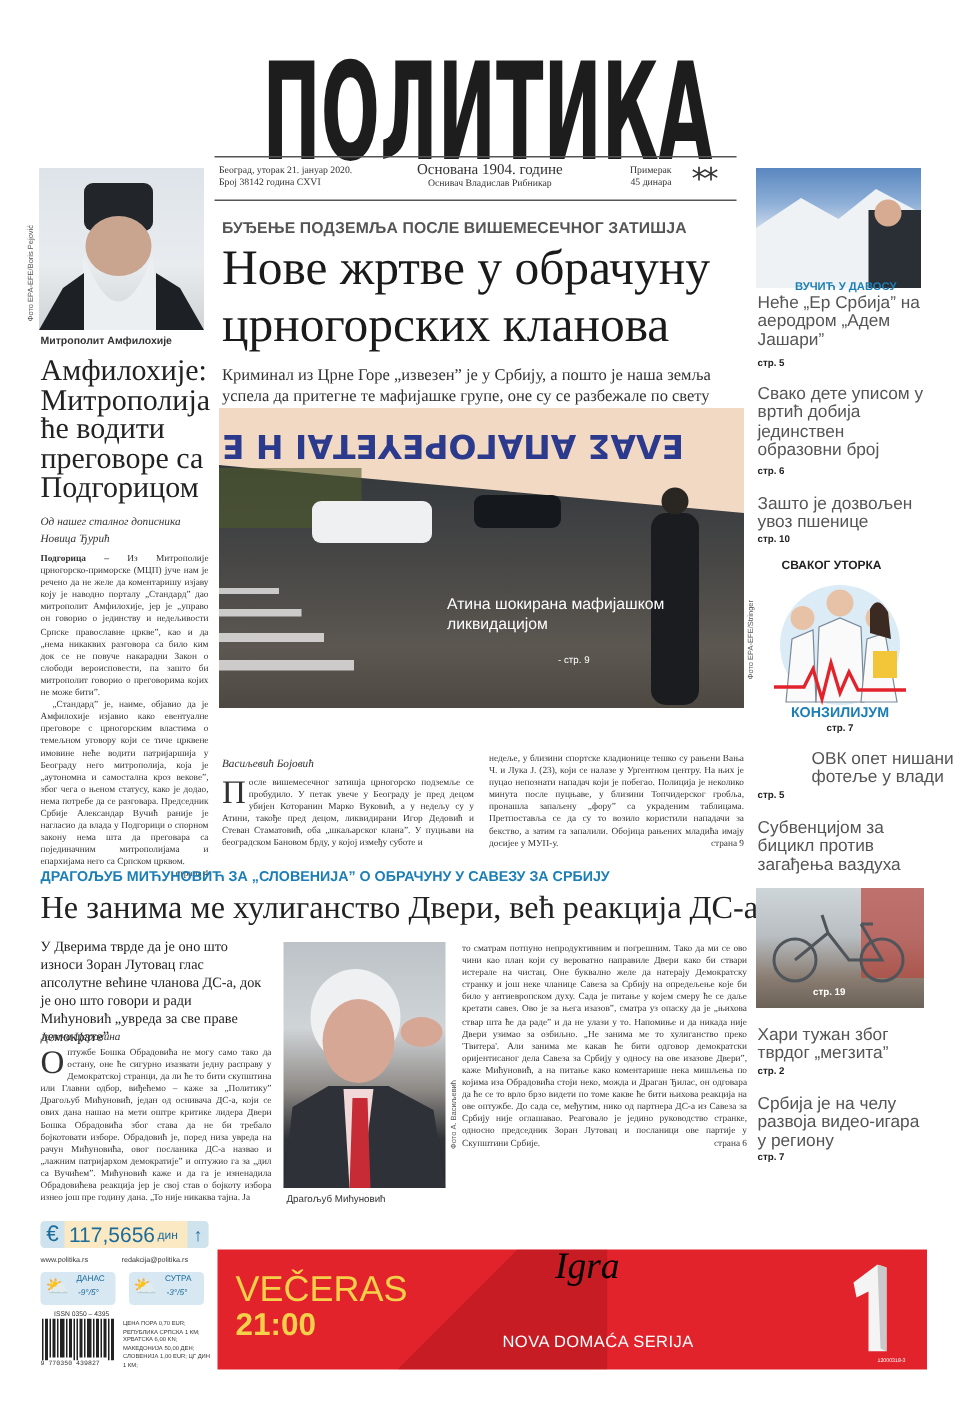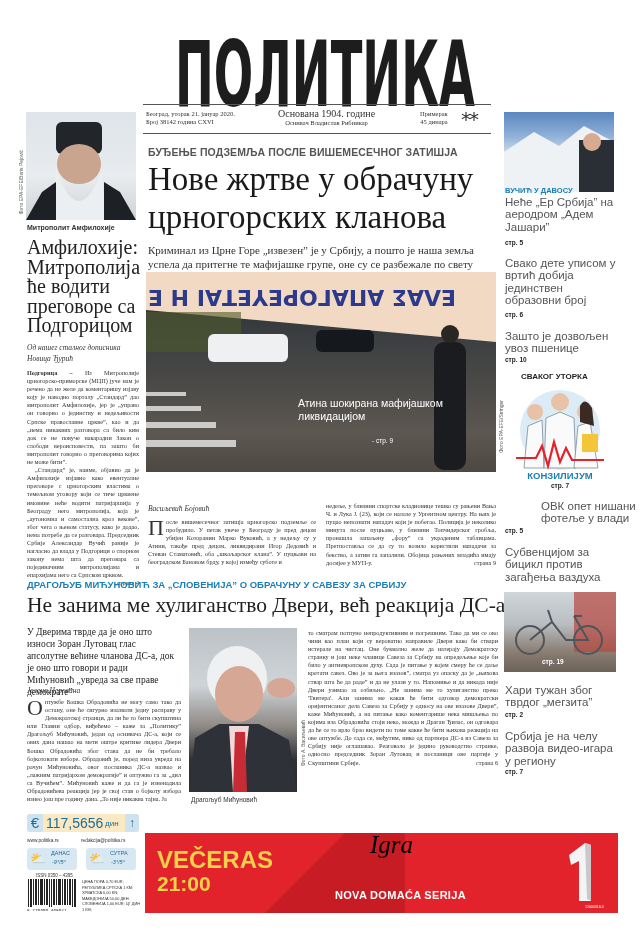"ВУЧИЋ У ДАВОСУ" #r-kicker-1 { left: 505px -> 530px }
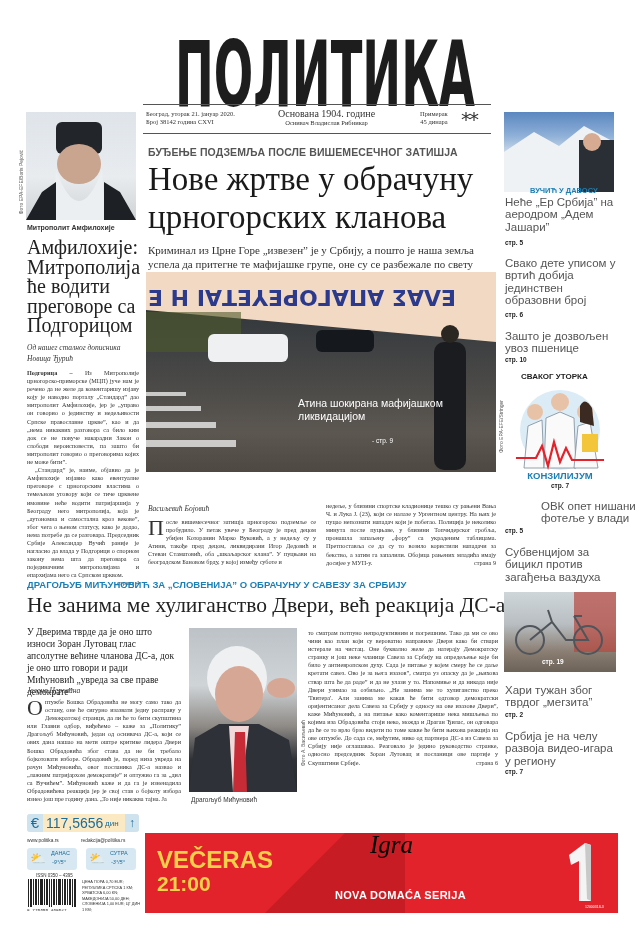"VEČERAS" #ad-vec { font-weight: bold -> none }
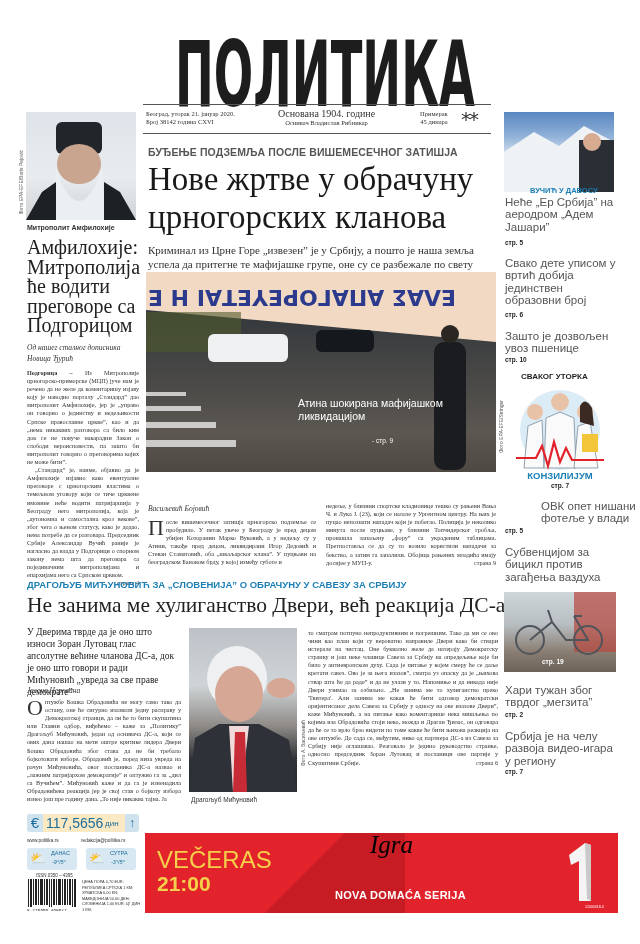"NOVA DOMAĆA SERIJA" #ad-serija { font-weight: bold -> normal }
